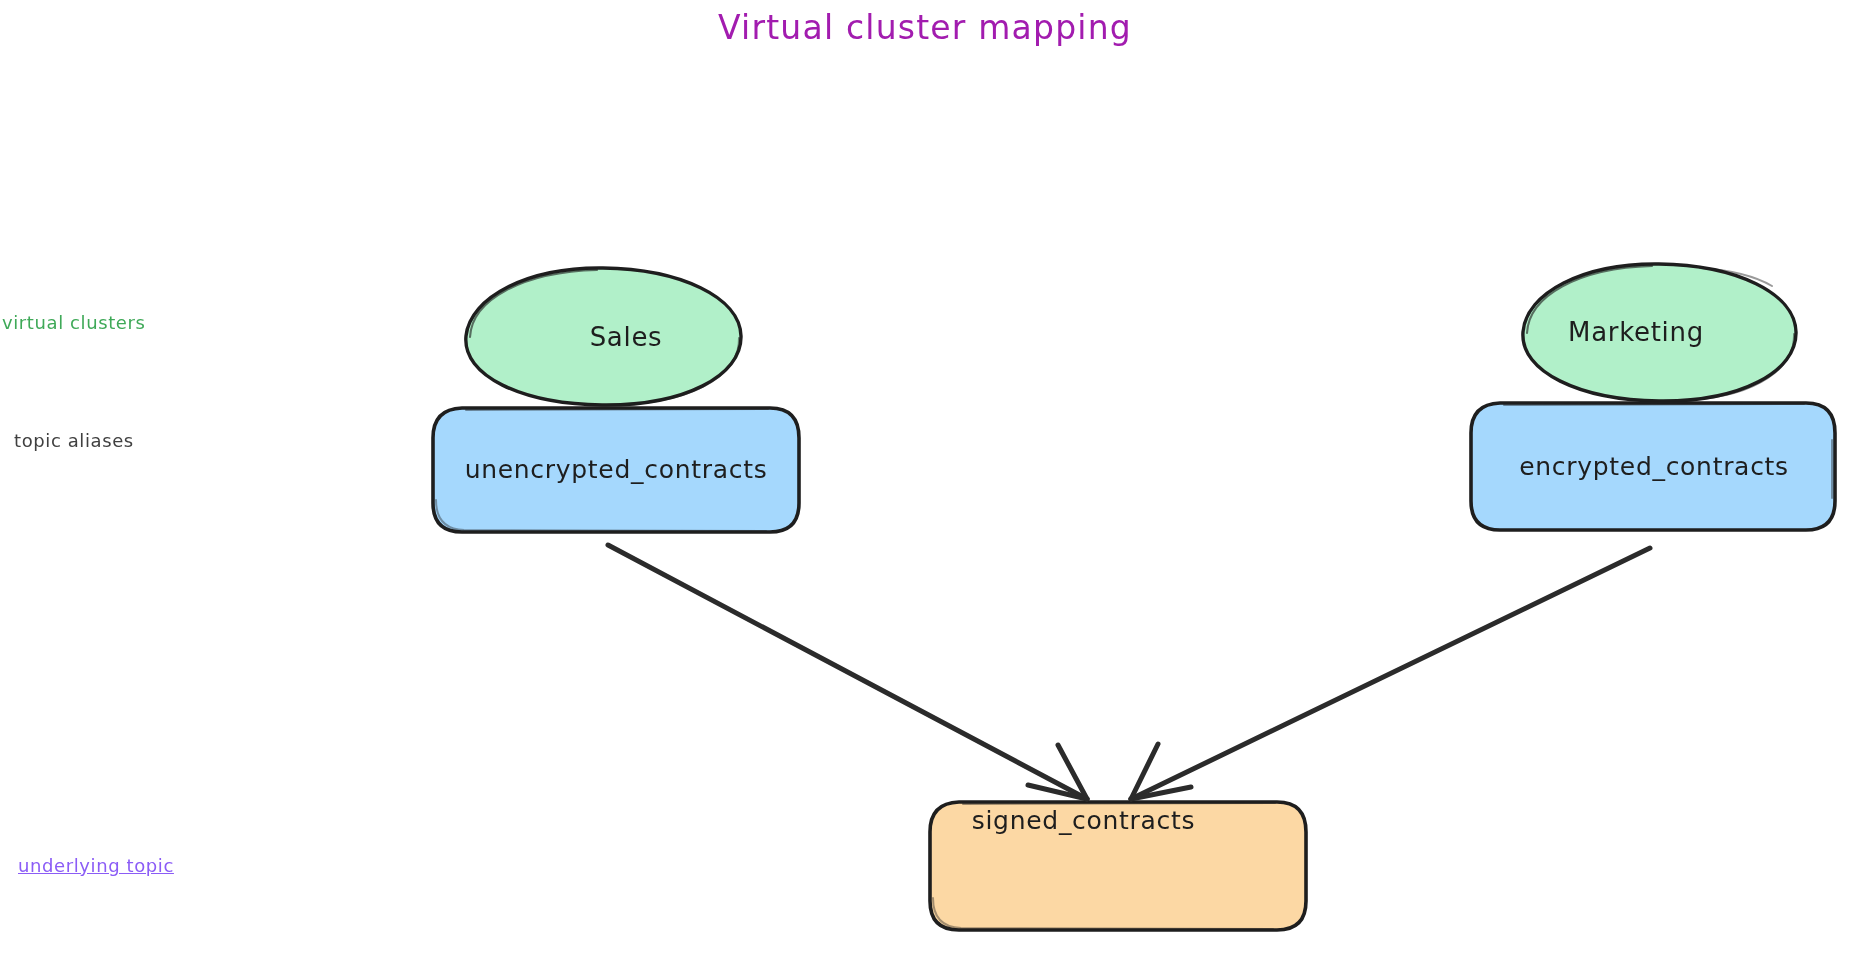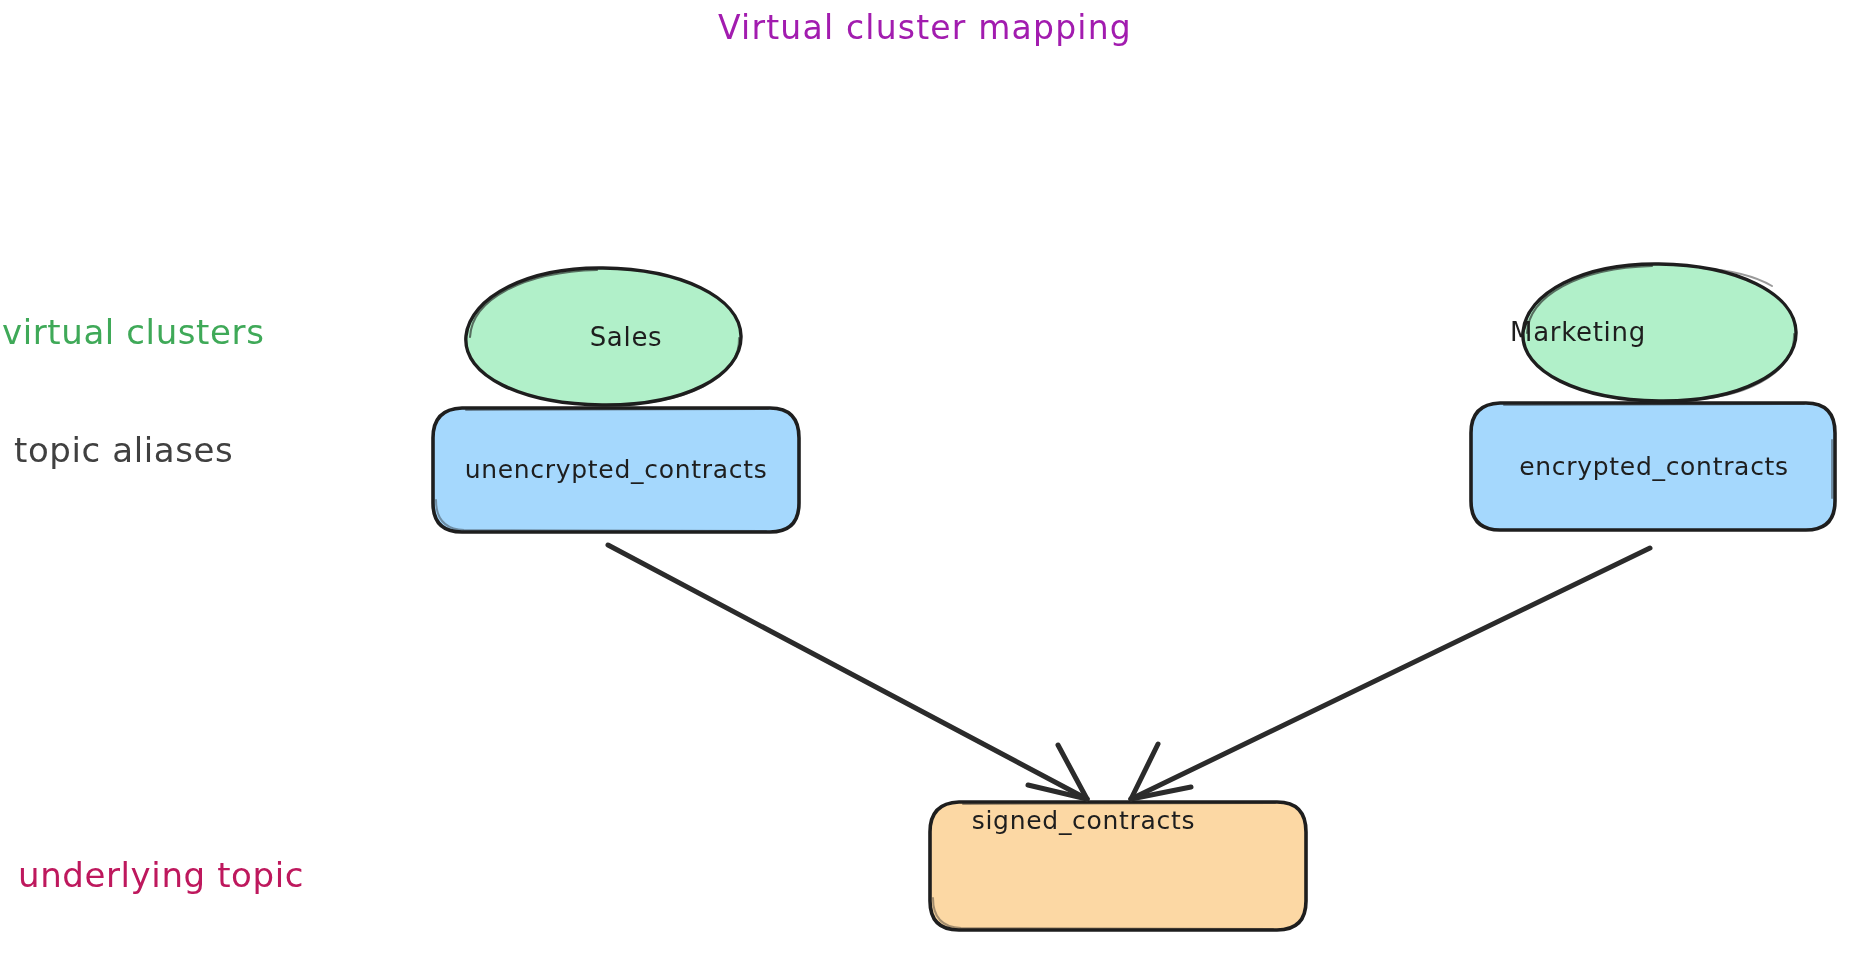"virtual clusters" .row-label { font-size: 34px -> 18px }
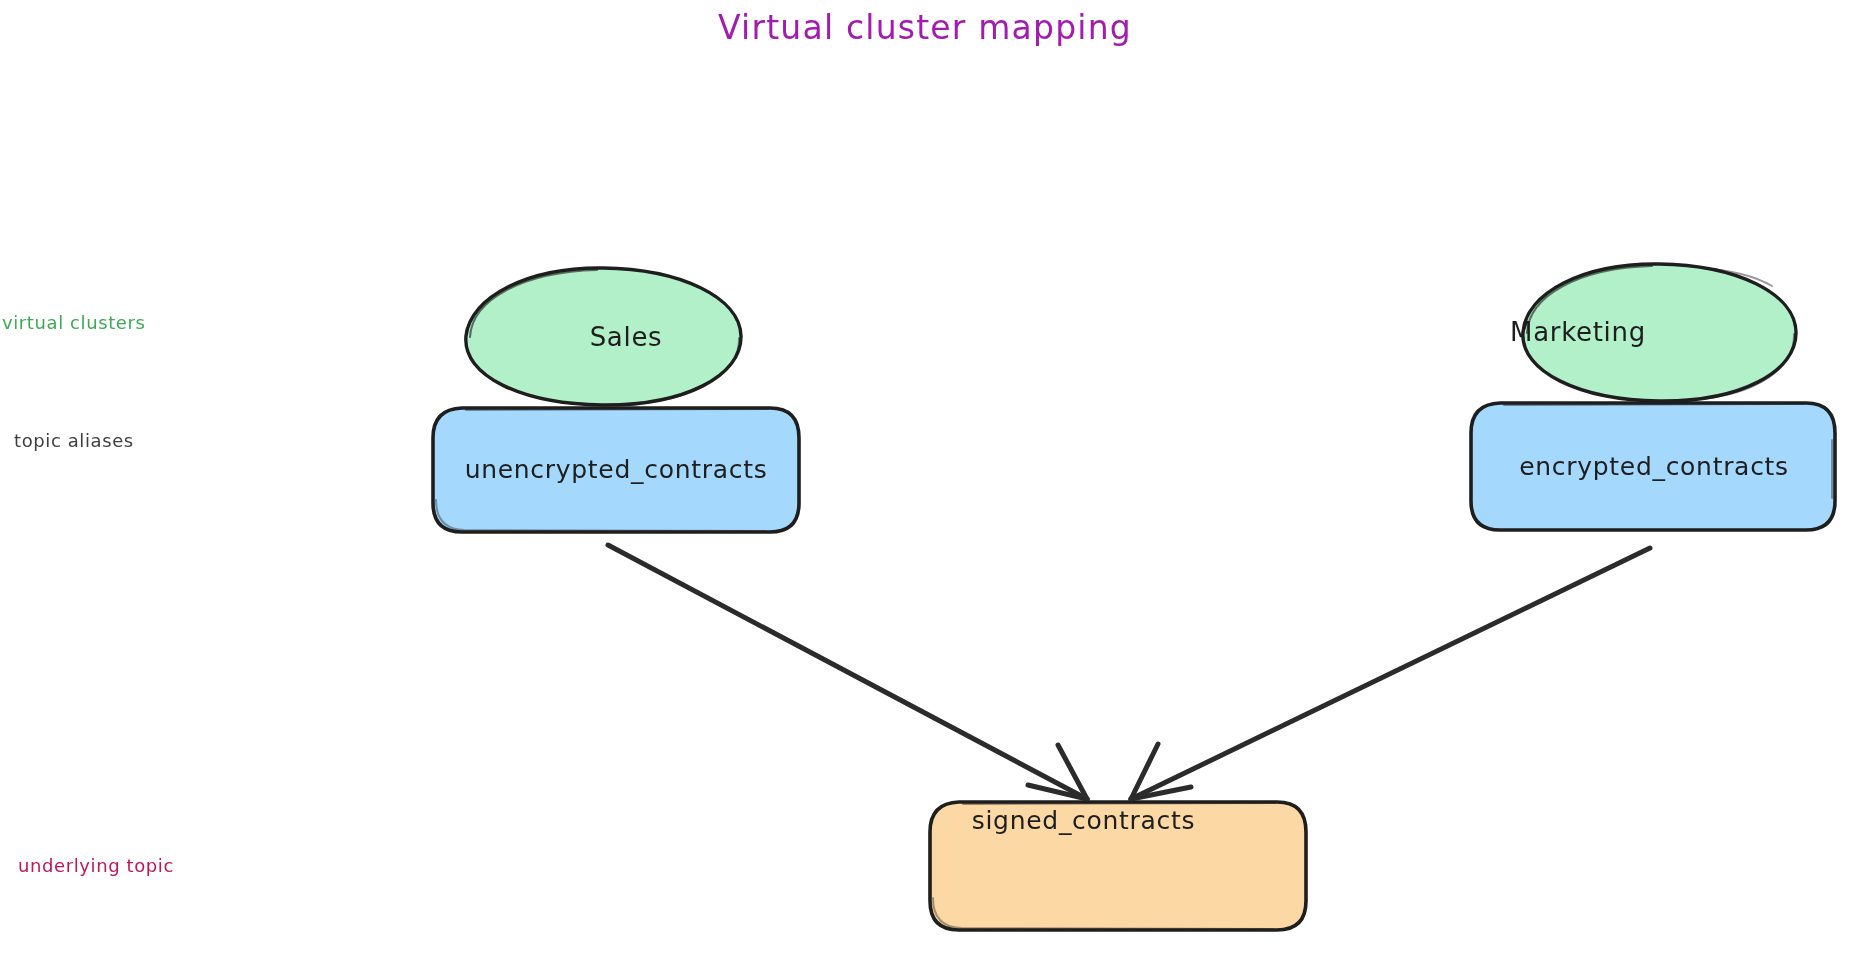"Marketing" #label-marketing { left: 1464px -> 1522px }
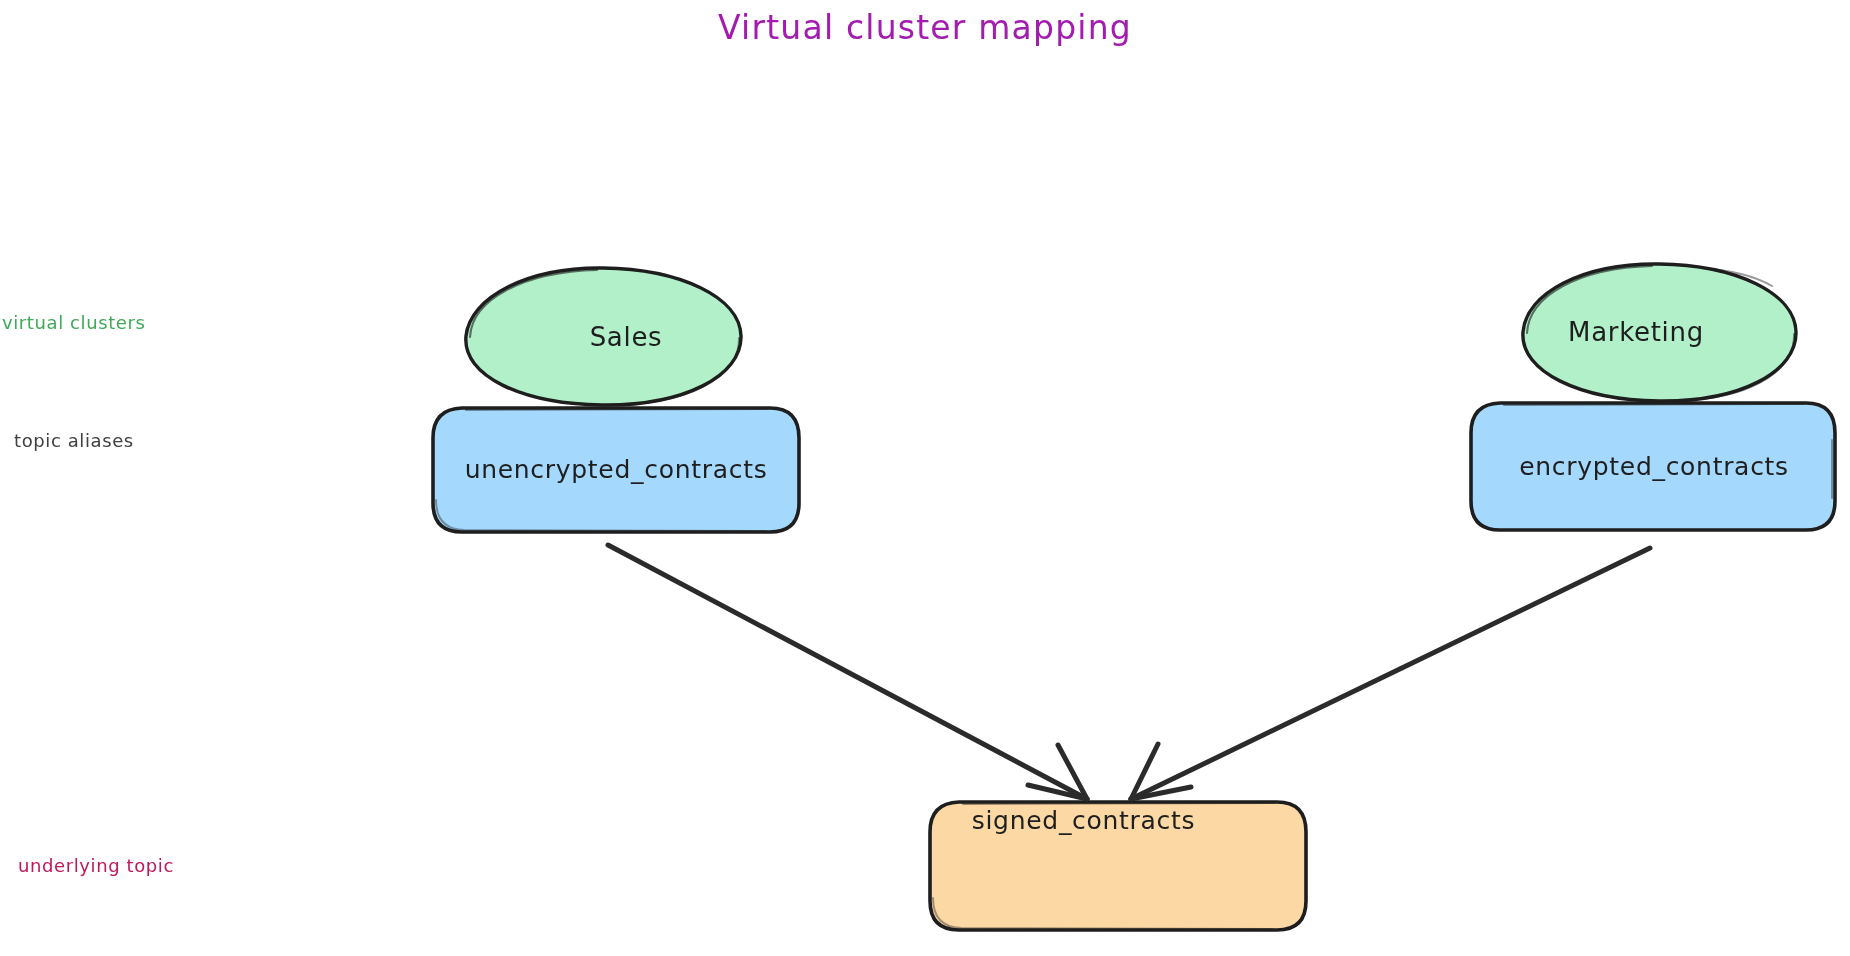"underlying topic" div.txt { color: #be185d -> #8b5cf6; text-decoration: none -> underline }
